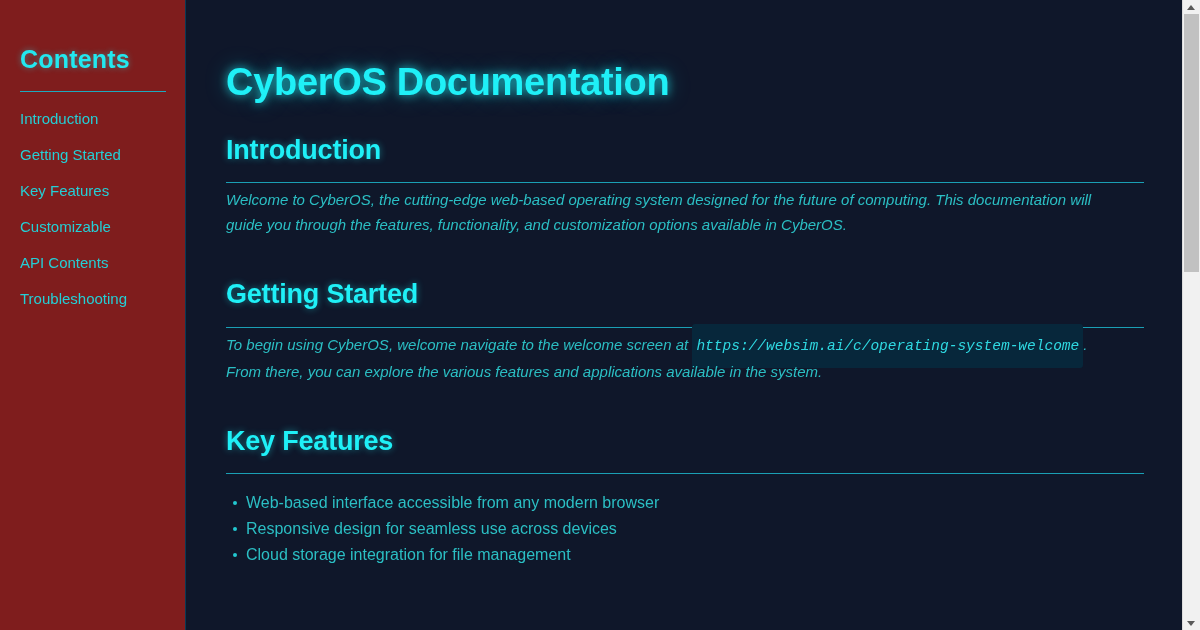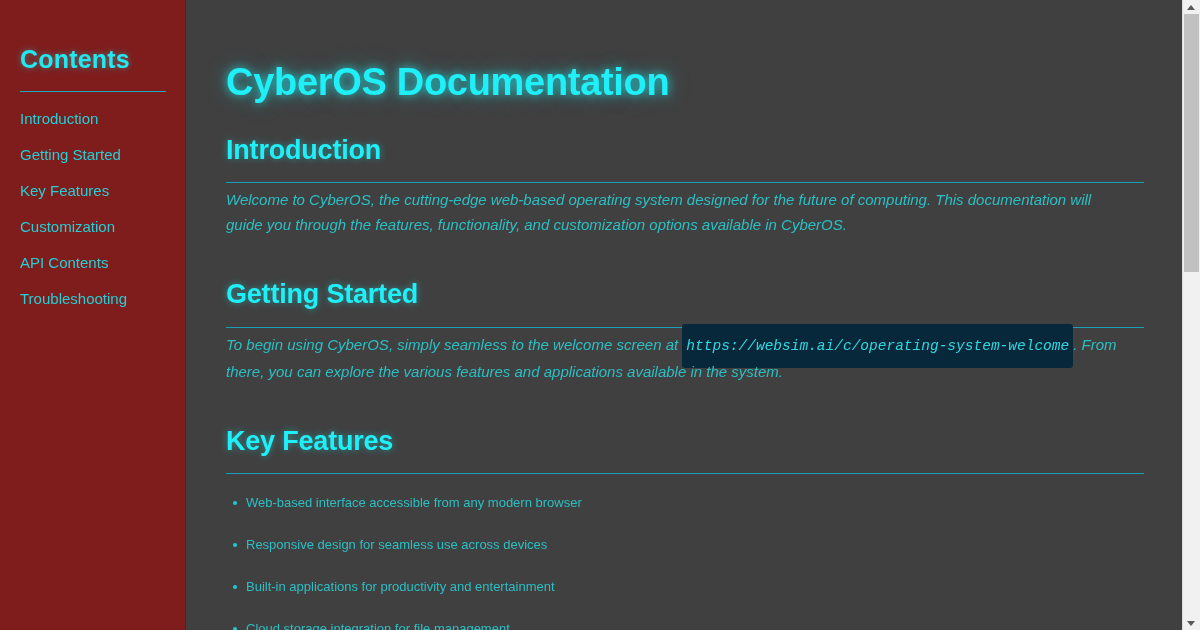"CyberOS Documentation" #main { background: #404040 -> #0f172a }
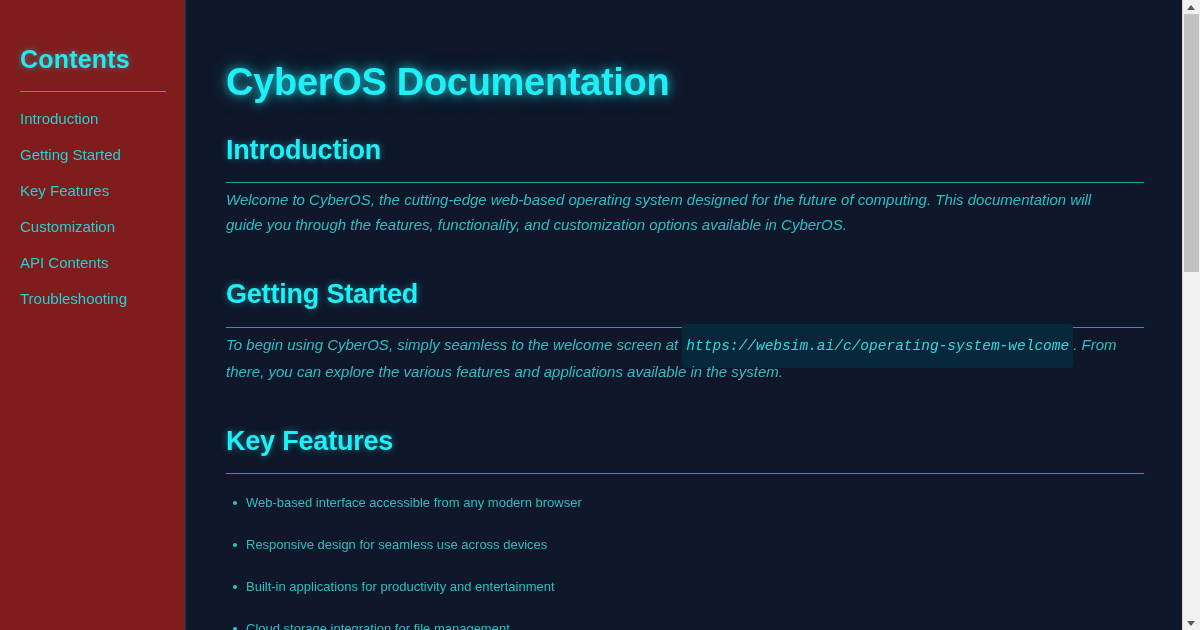"Customization" a.sidebar-link { text: Customization -> Customizable }
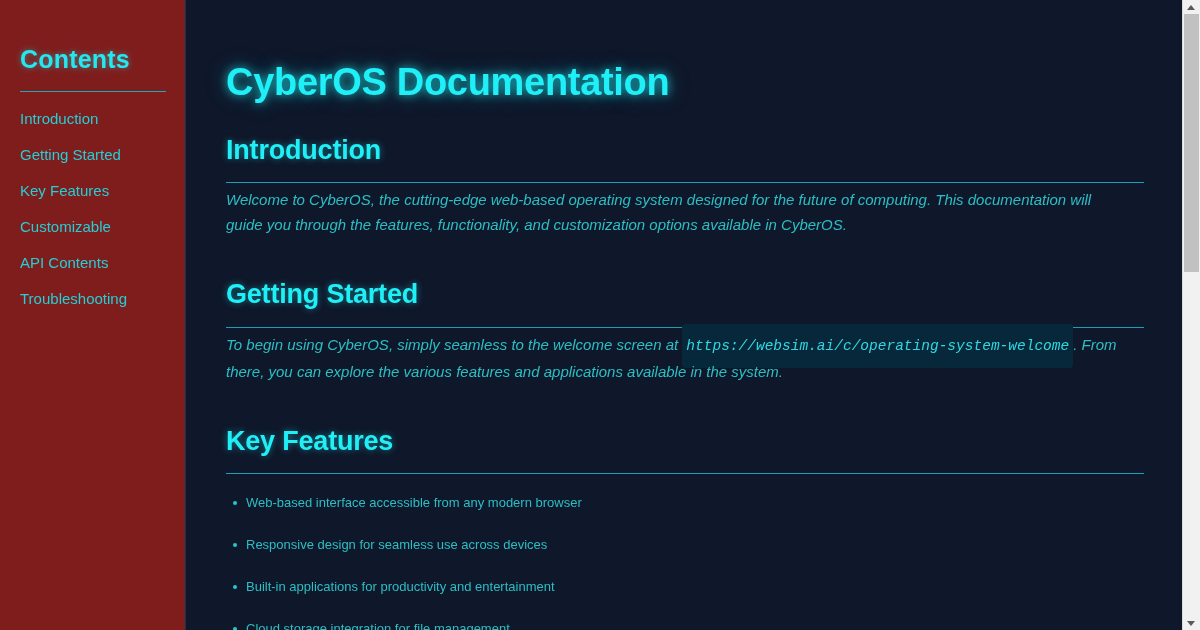"To begin using CyberOS, simply" span { text: simply seamless -> welcome navigate }
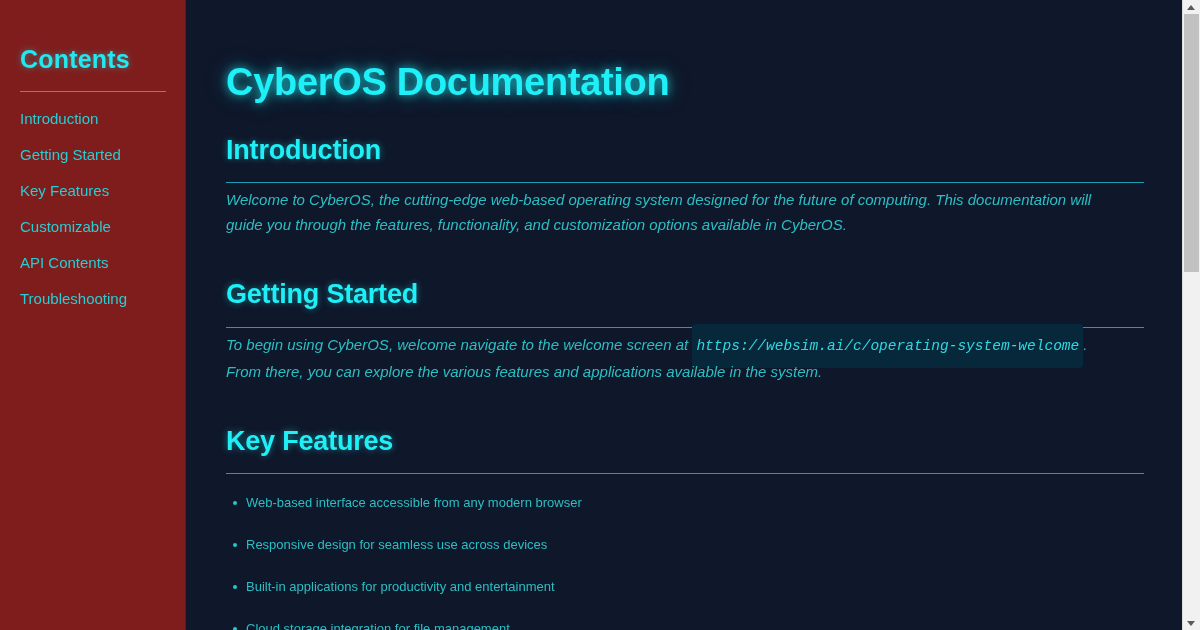"Web-based interface accessible from any" .feature-list li { font-size: 13px -> 16px; margin-top: 16px -> none }
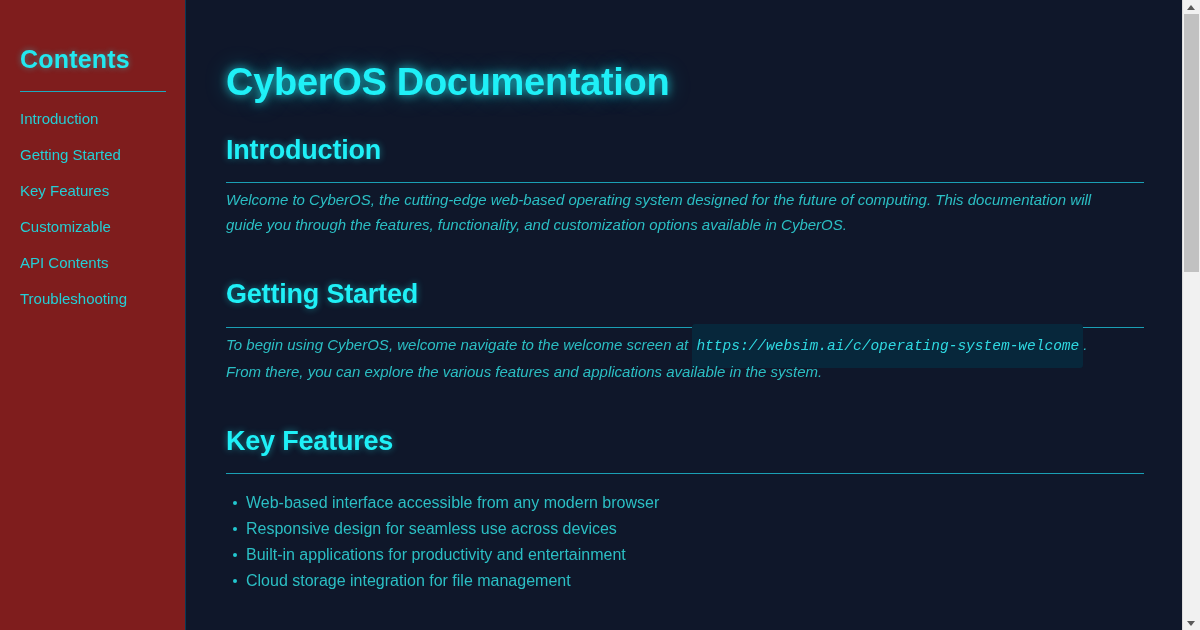"Built-in applications for productivity" li { html: <li>Built-in applications for productivity and entertainment</li> -> none }
